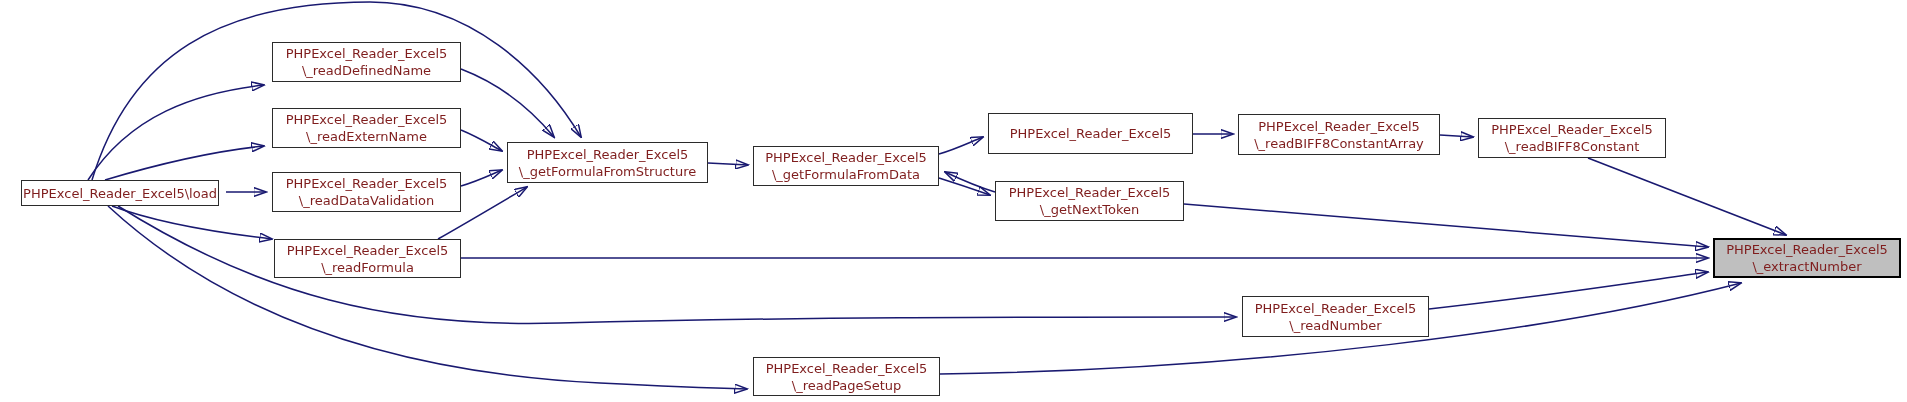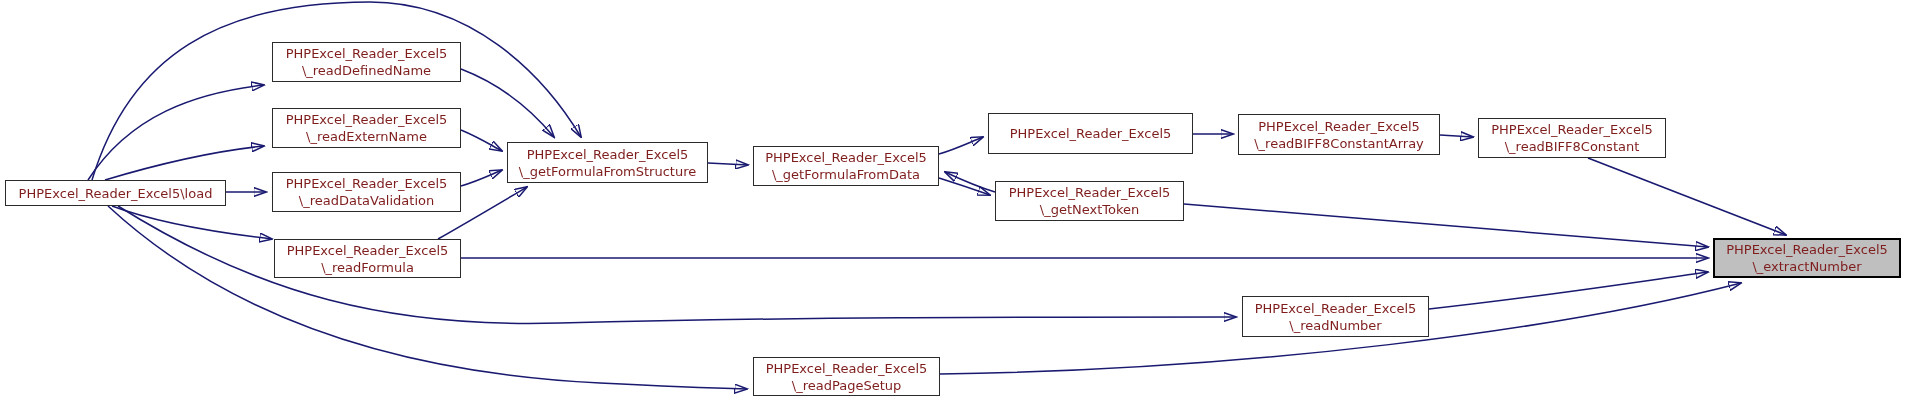"PHPExcel_Reader_Excel5\load" div.node { left: 5px -> 21px; width: 221px -> 198px }
